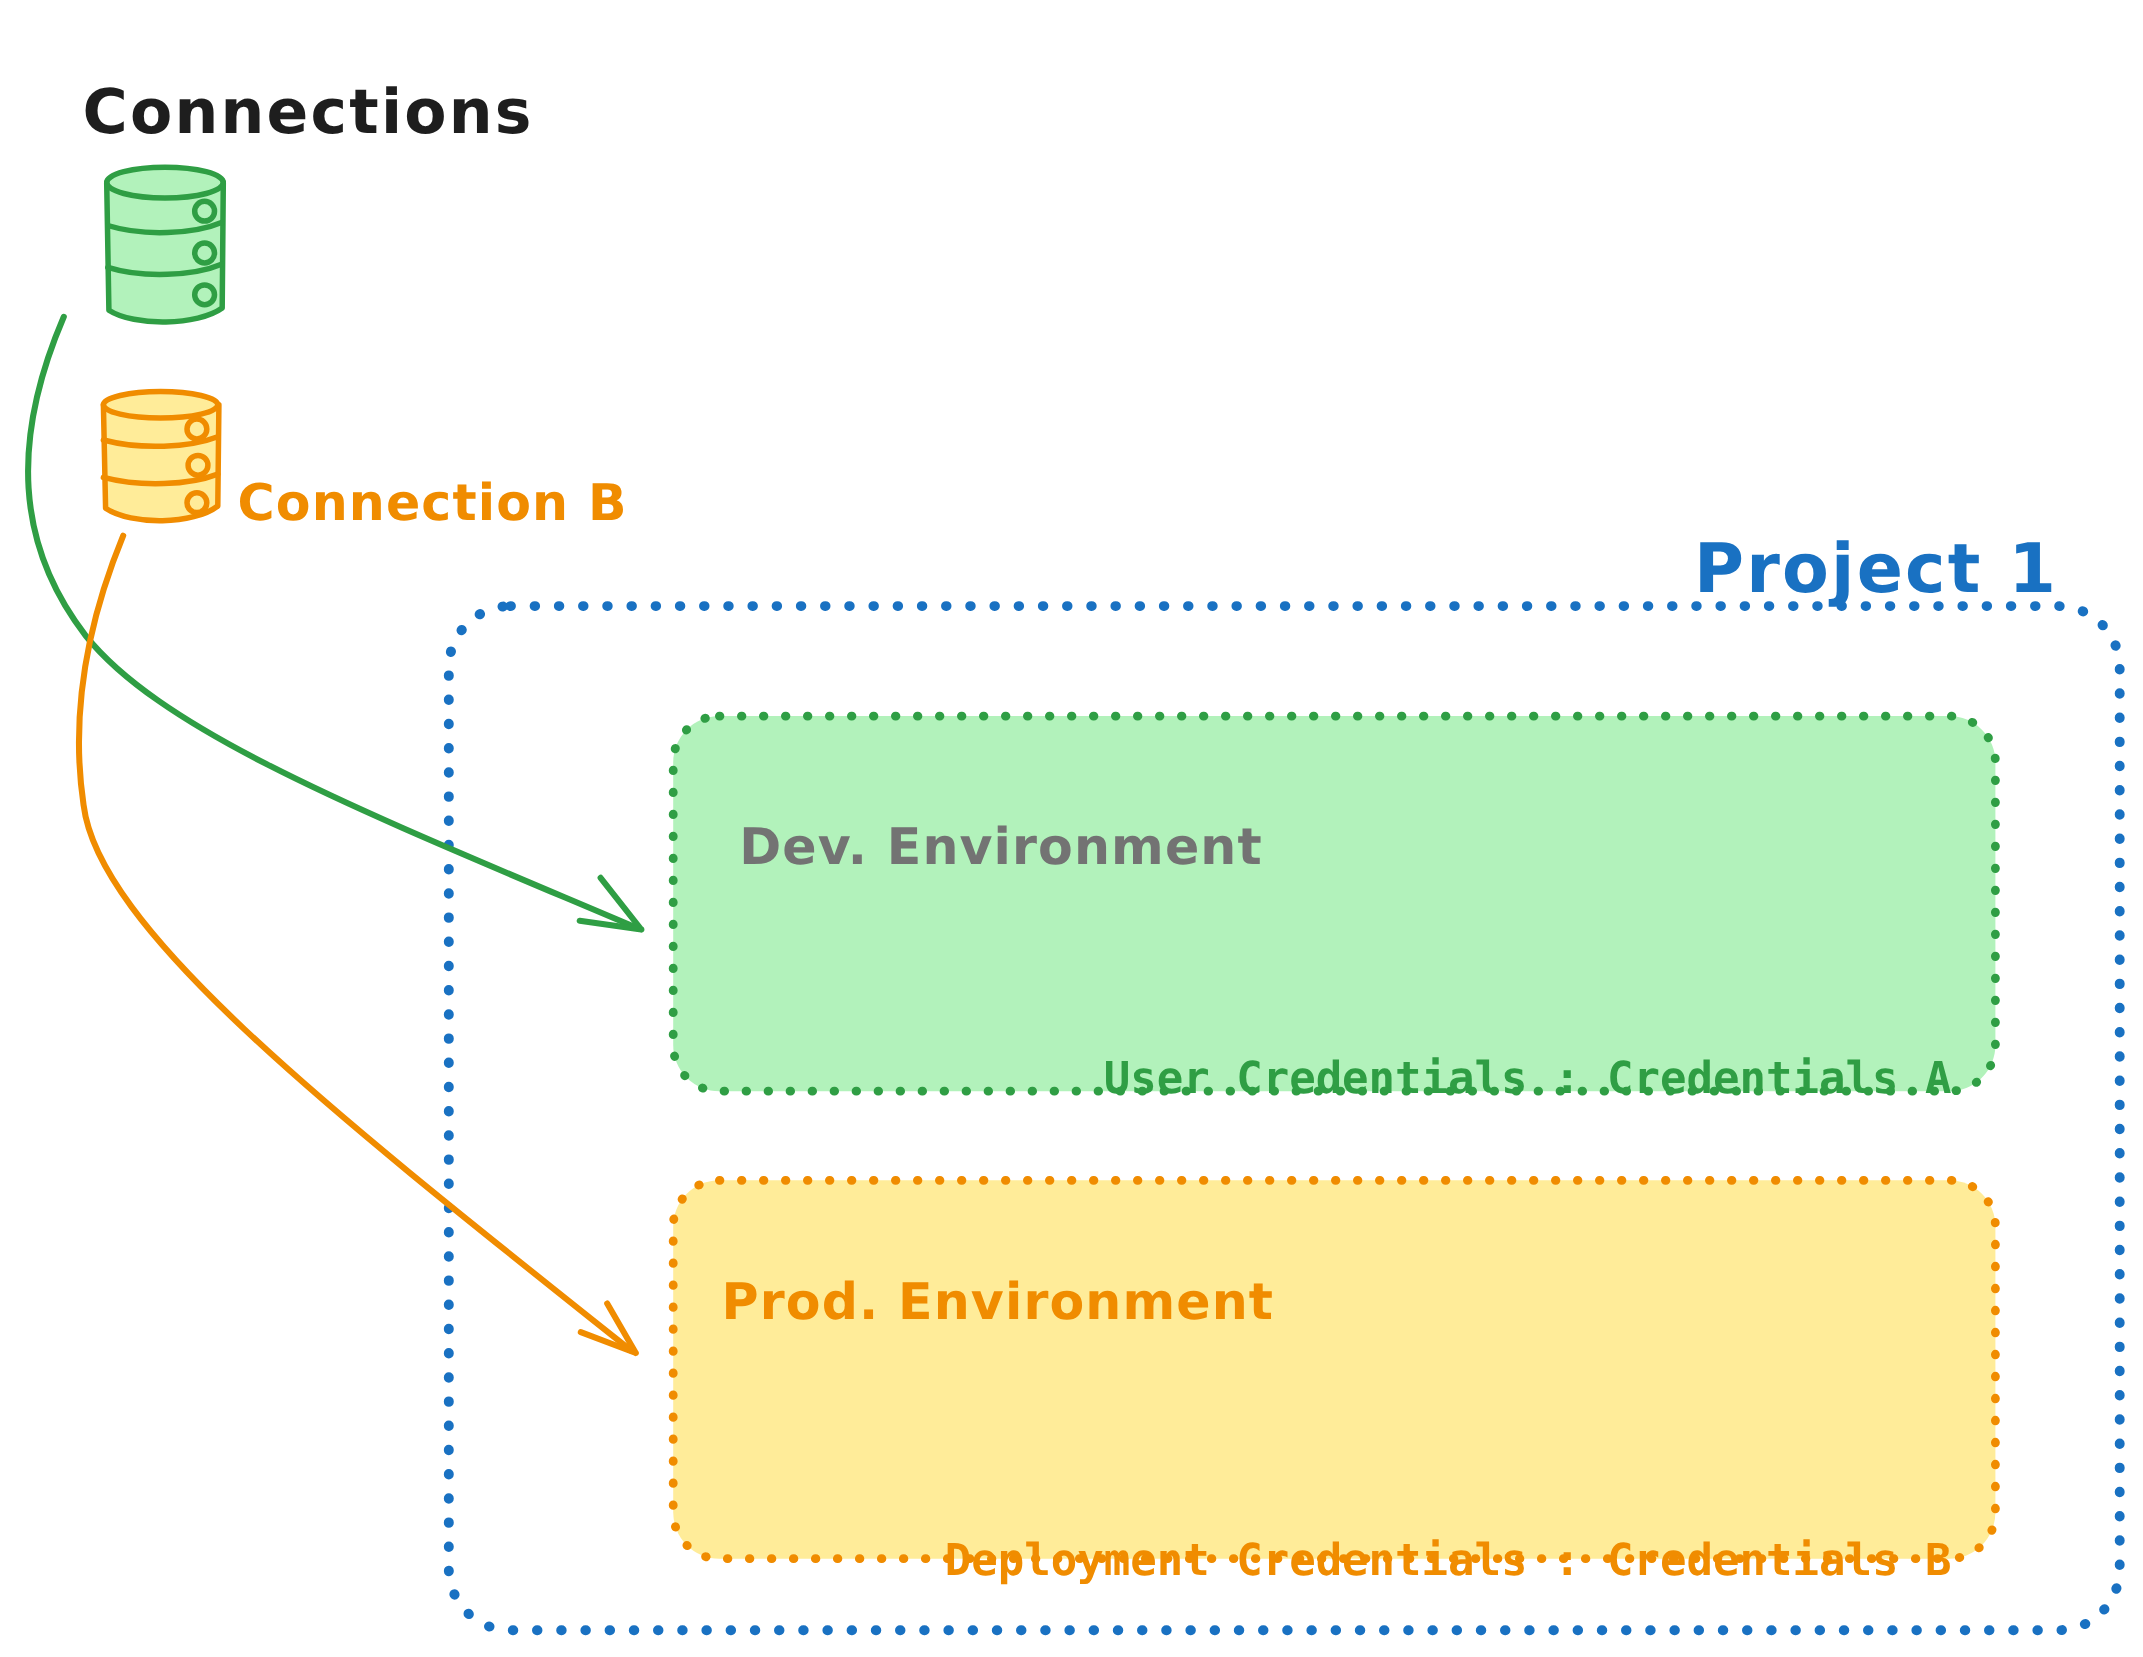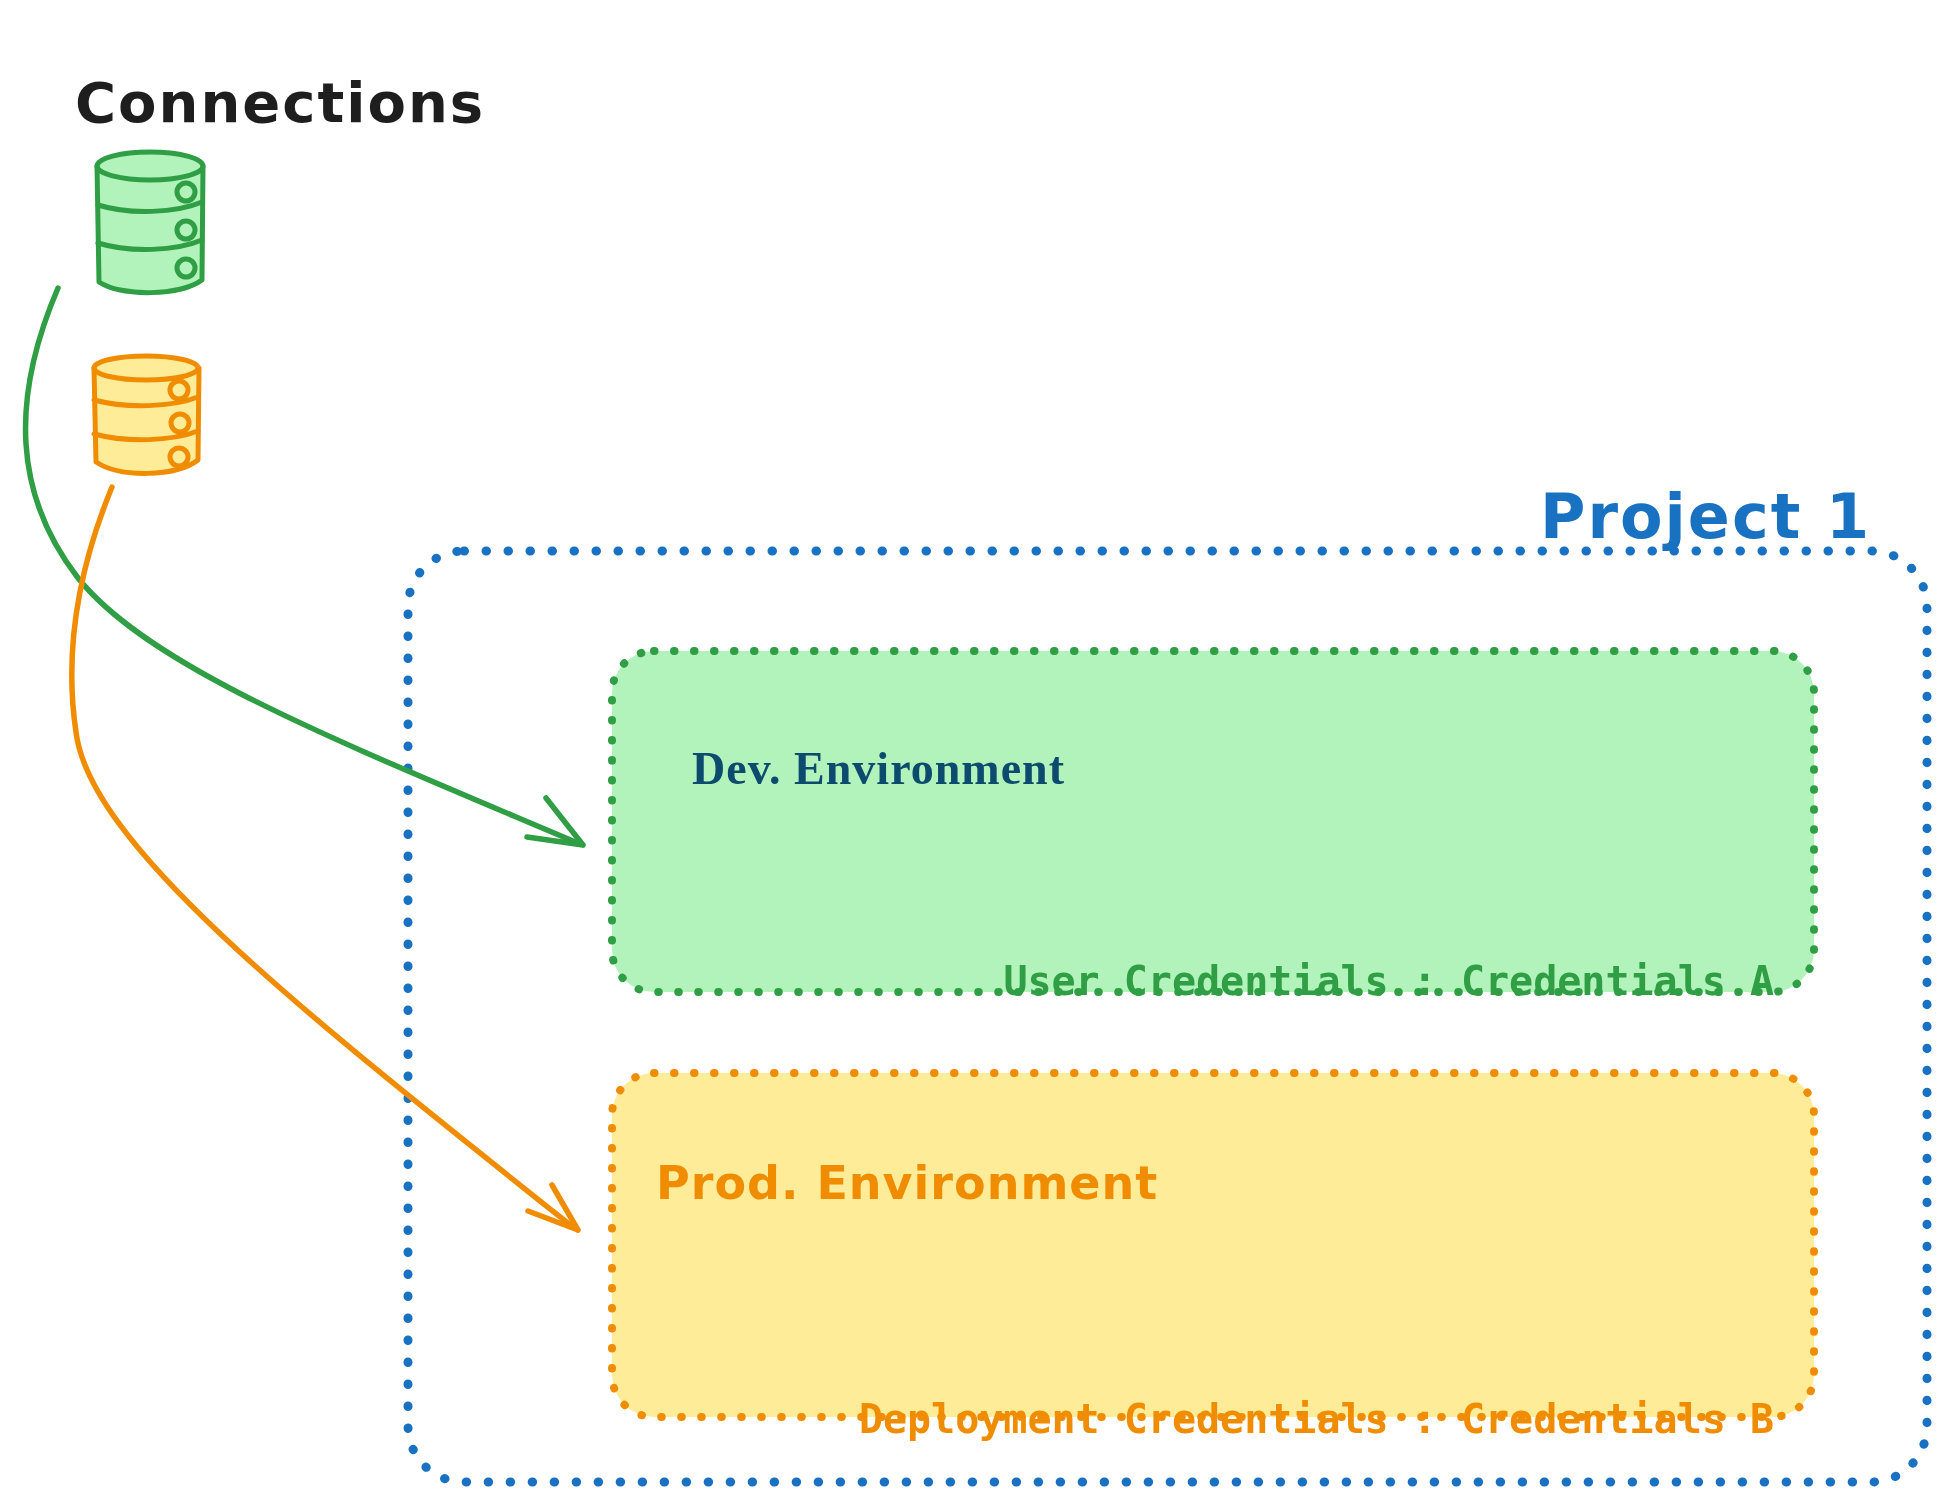"Connection B" div.txt { html: none -> <div>Connection B</div> }
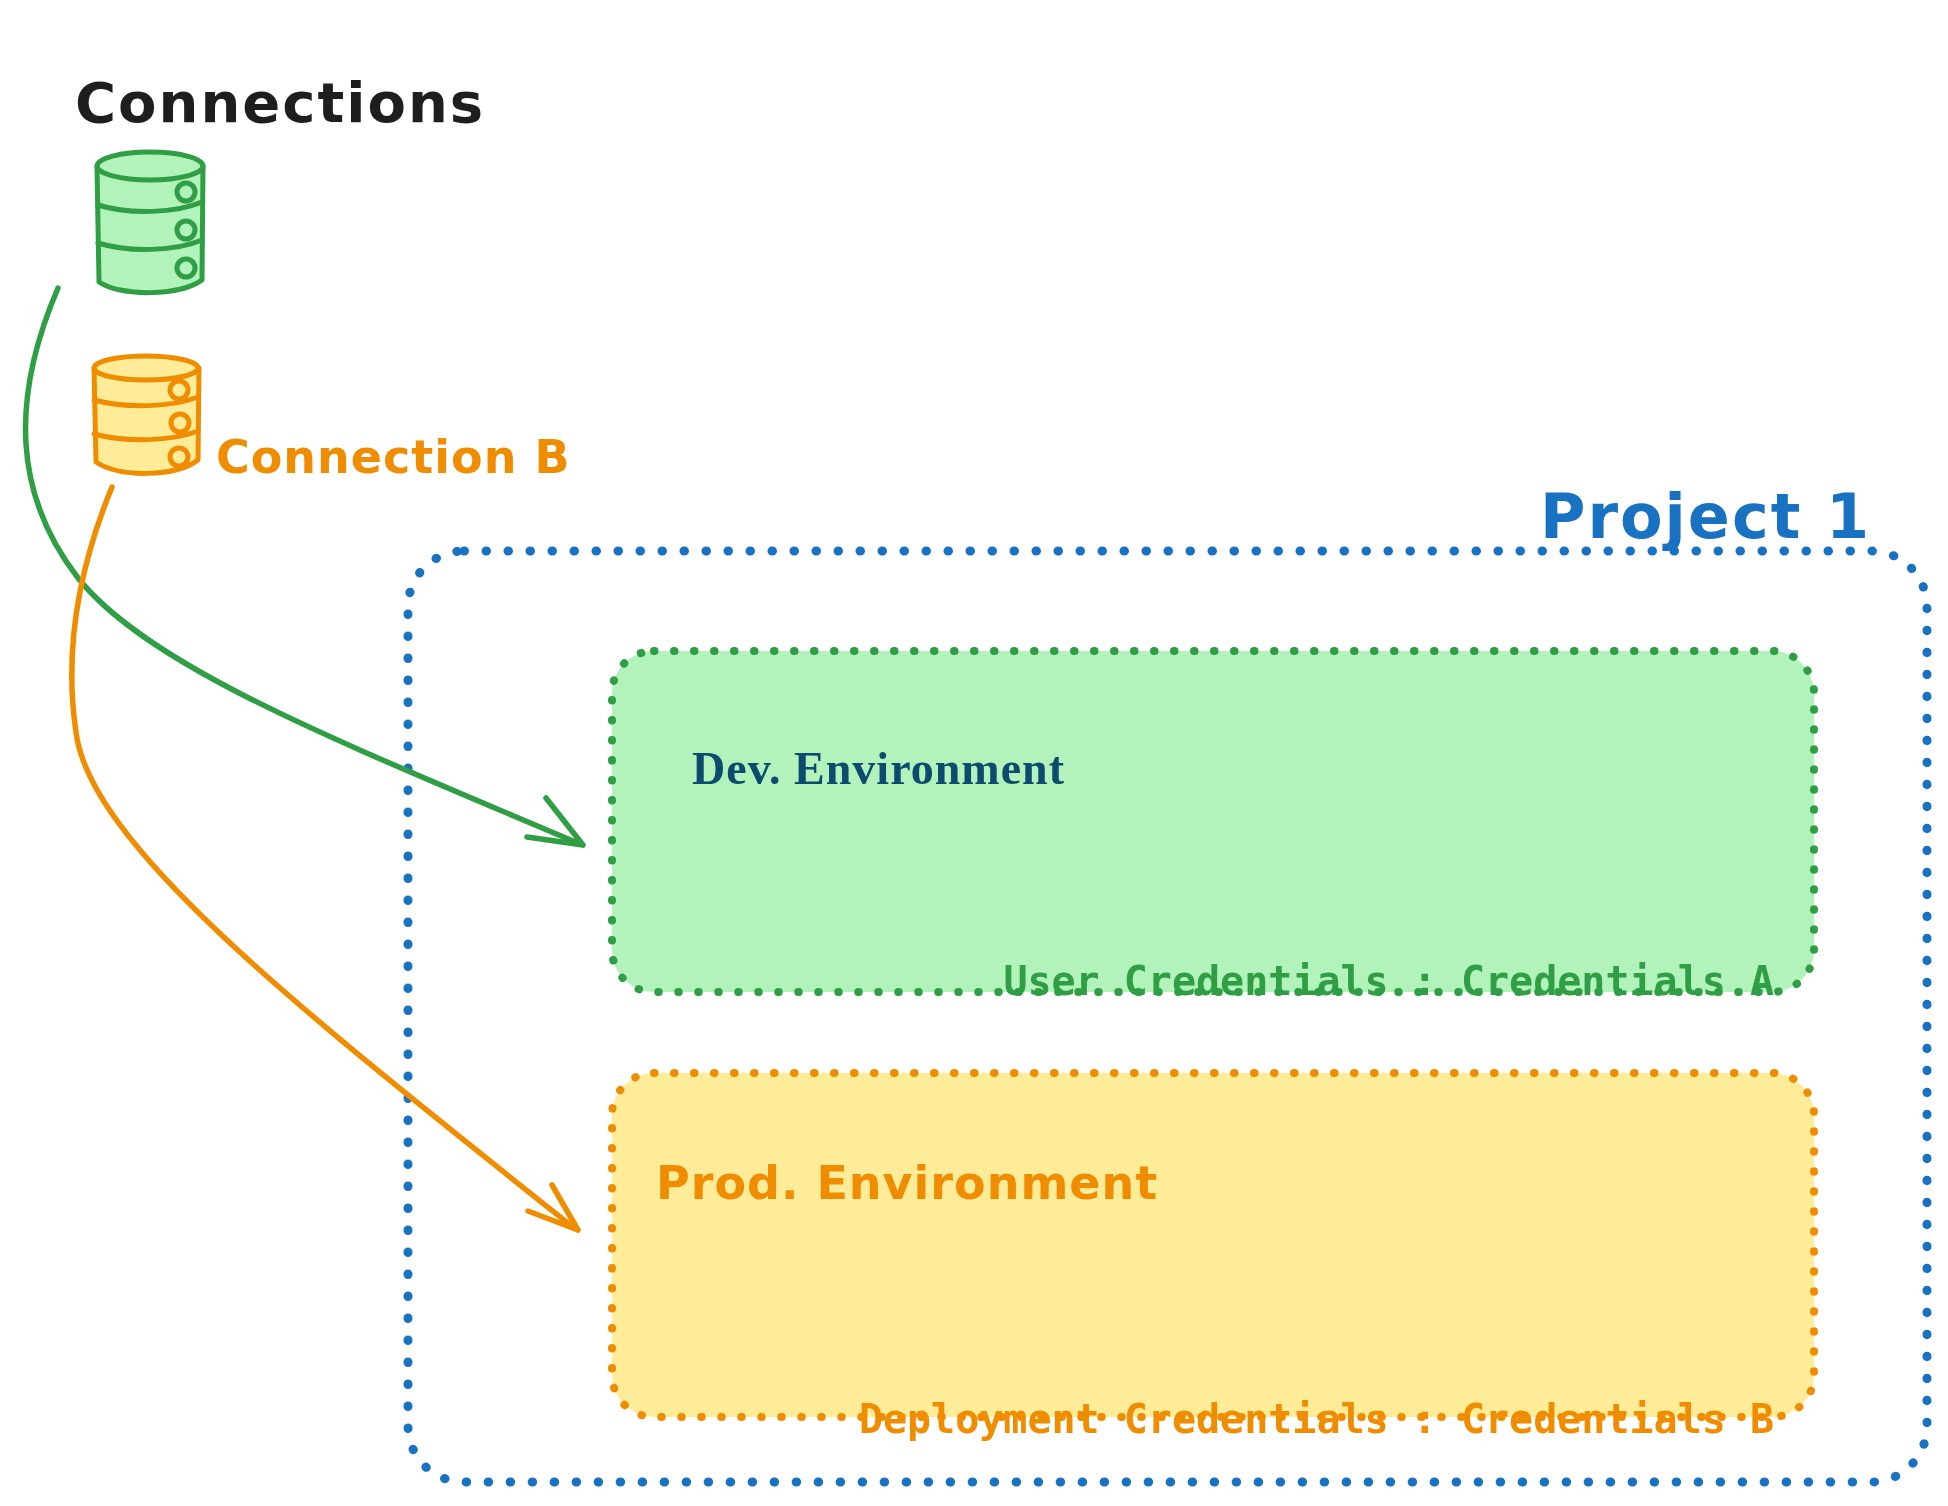"Dev. Environment" .dev-name { color: #0c4a6e -> #737373; font-family: Liberation Serif, serif -> none; left: 692px -> 672px }
